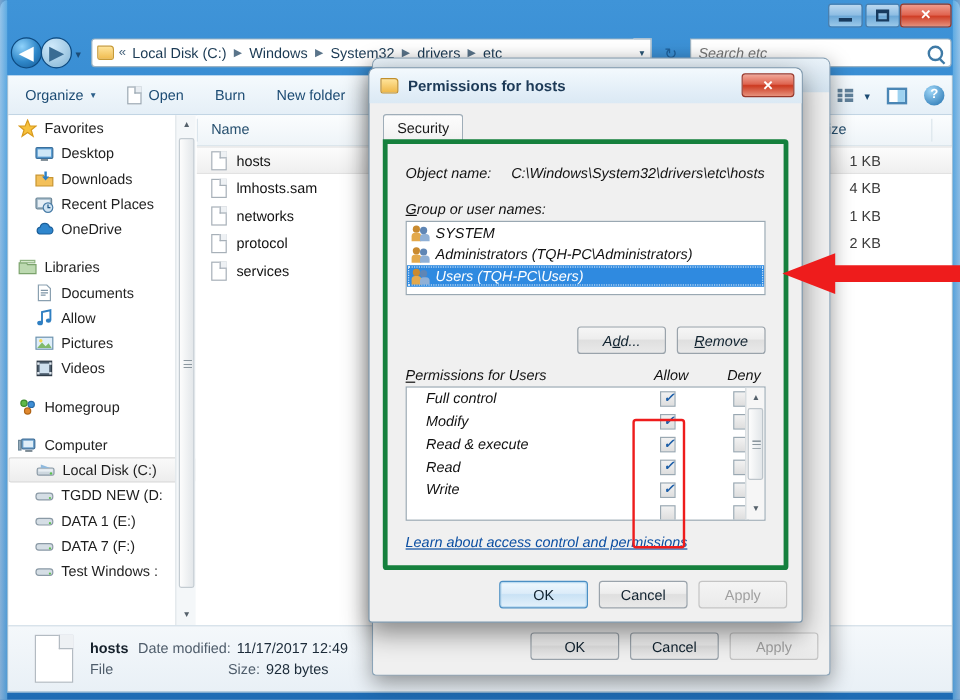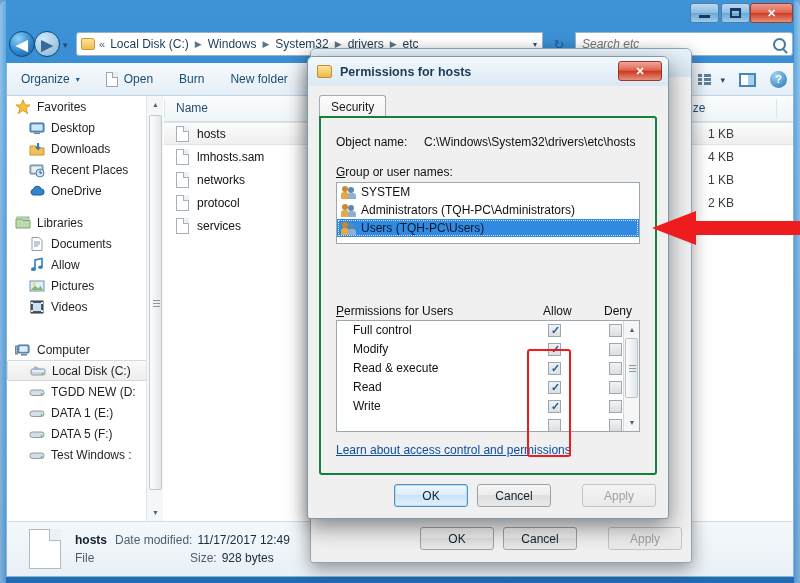"Object name:" #tabpanel { border: 2px solid #15803d -> 4px solid #15803d; font-style: none -> italic }
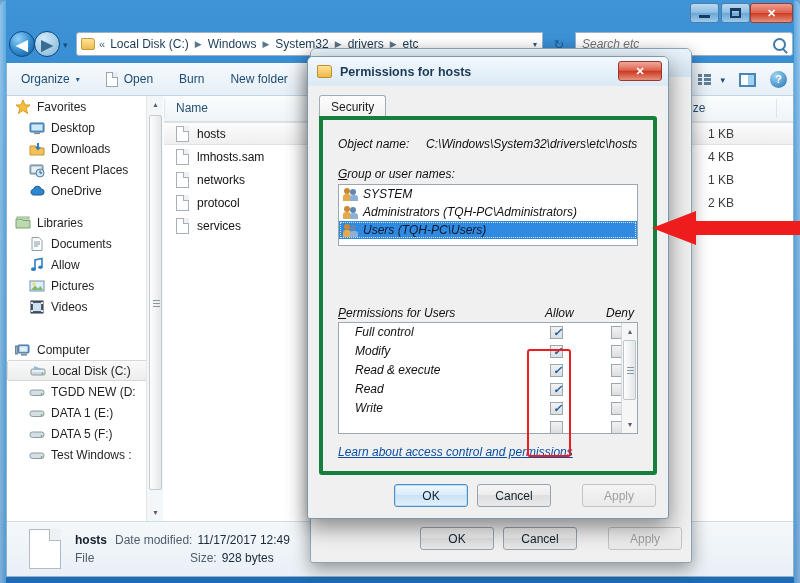"Users (TQH-PC\Users)" .grow.sel { color: #0f172a -> #ffffff }
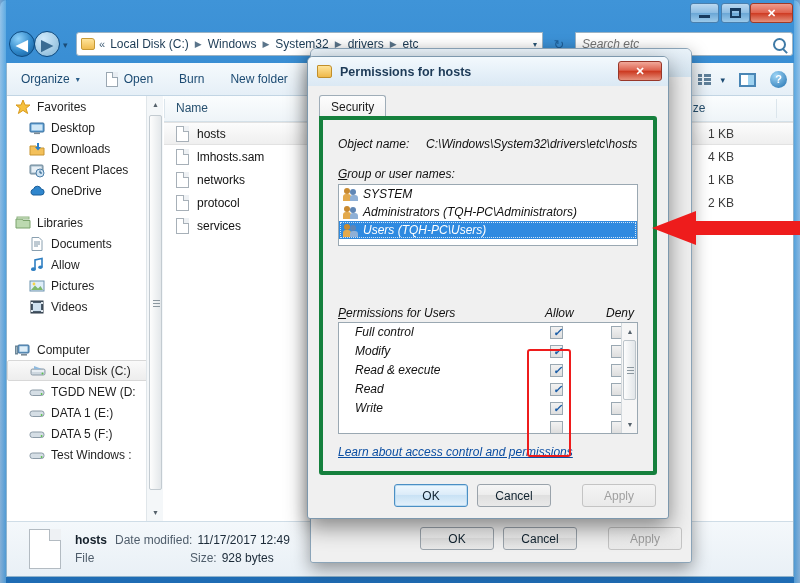"Add..." div { html: none -> <div> <div> <span>A<span>d</span>d...</span> </div> <div> <span><span>R</span>emove</span> </div> </div> }
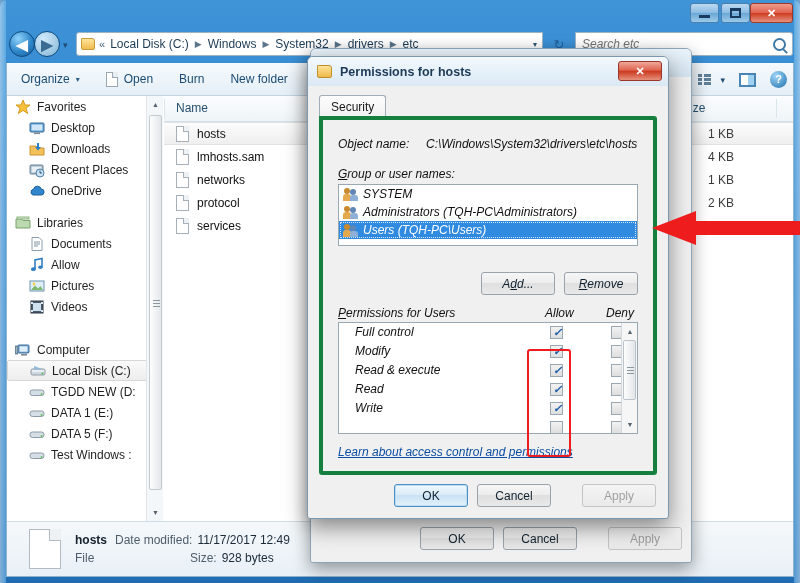"Homegroup" div.nav-item { html: none -> <div> <span> <svg> <circle></circle> <circle></circle> <circle></circle> </svg> </span> <span>Homegroup</span> </div> }
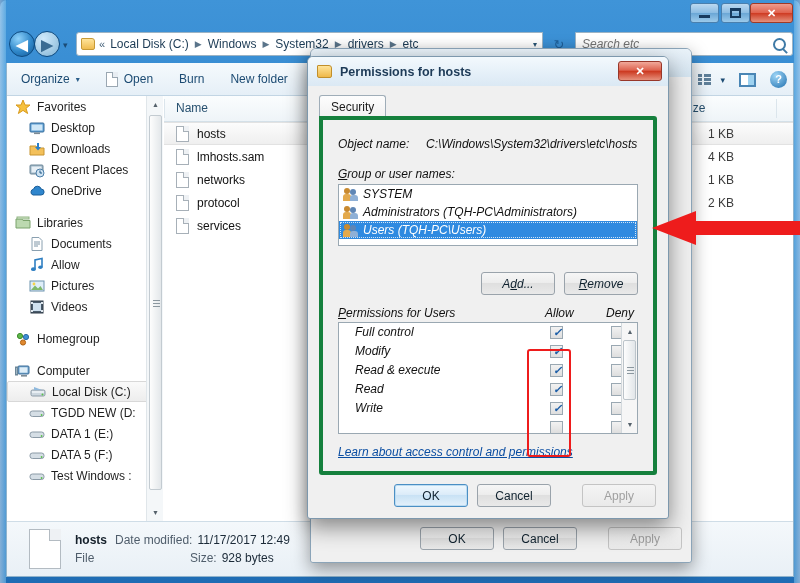"DATA 5 (F:)" span { text: 5 -> 7 }
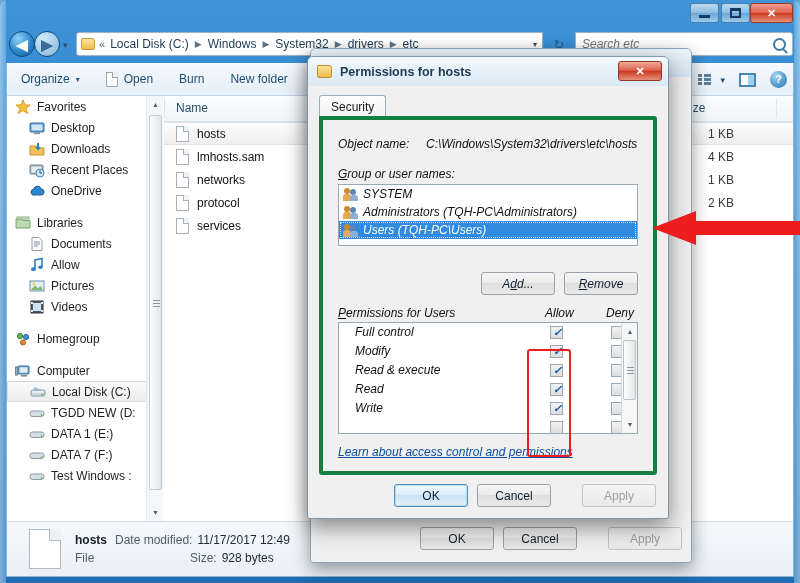"Apply" .btn.disabled { margin-left: 22px -> none }
